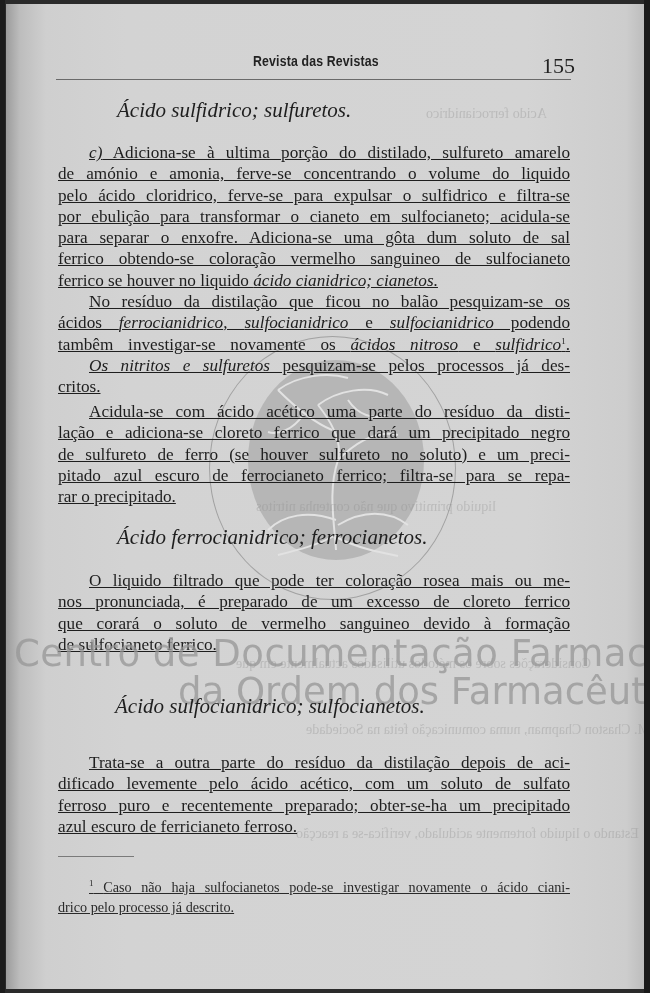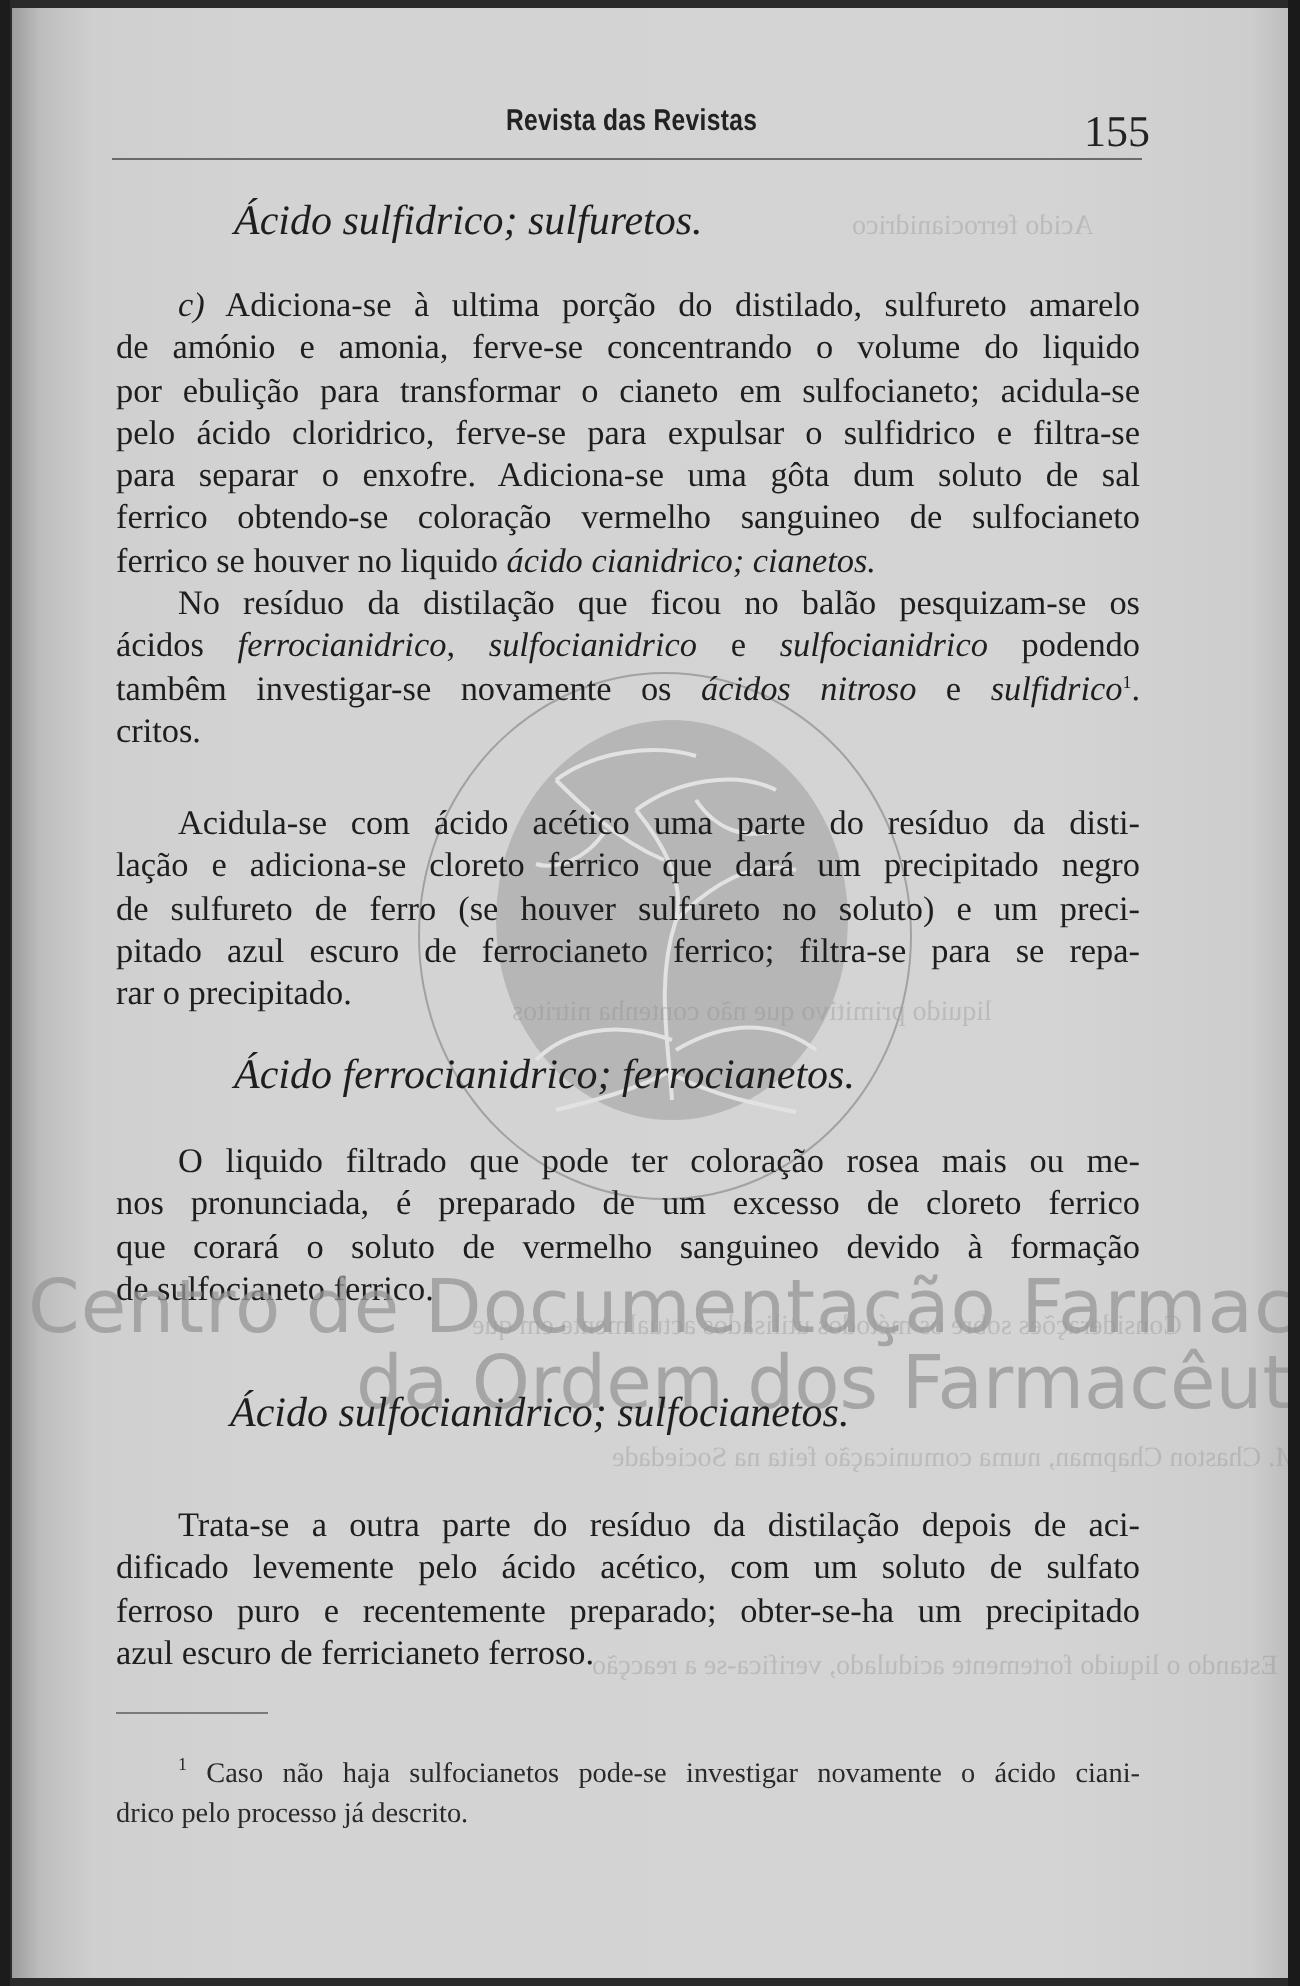"c) Adiciona-se à ultima porção" .line { text-decoration: none -> underline }
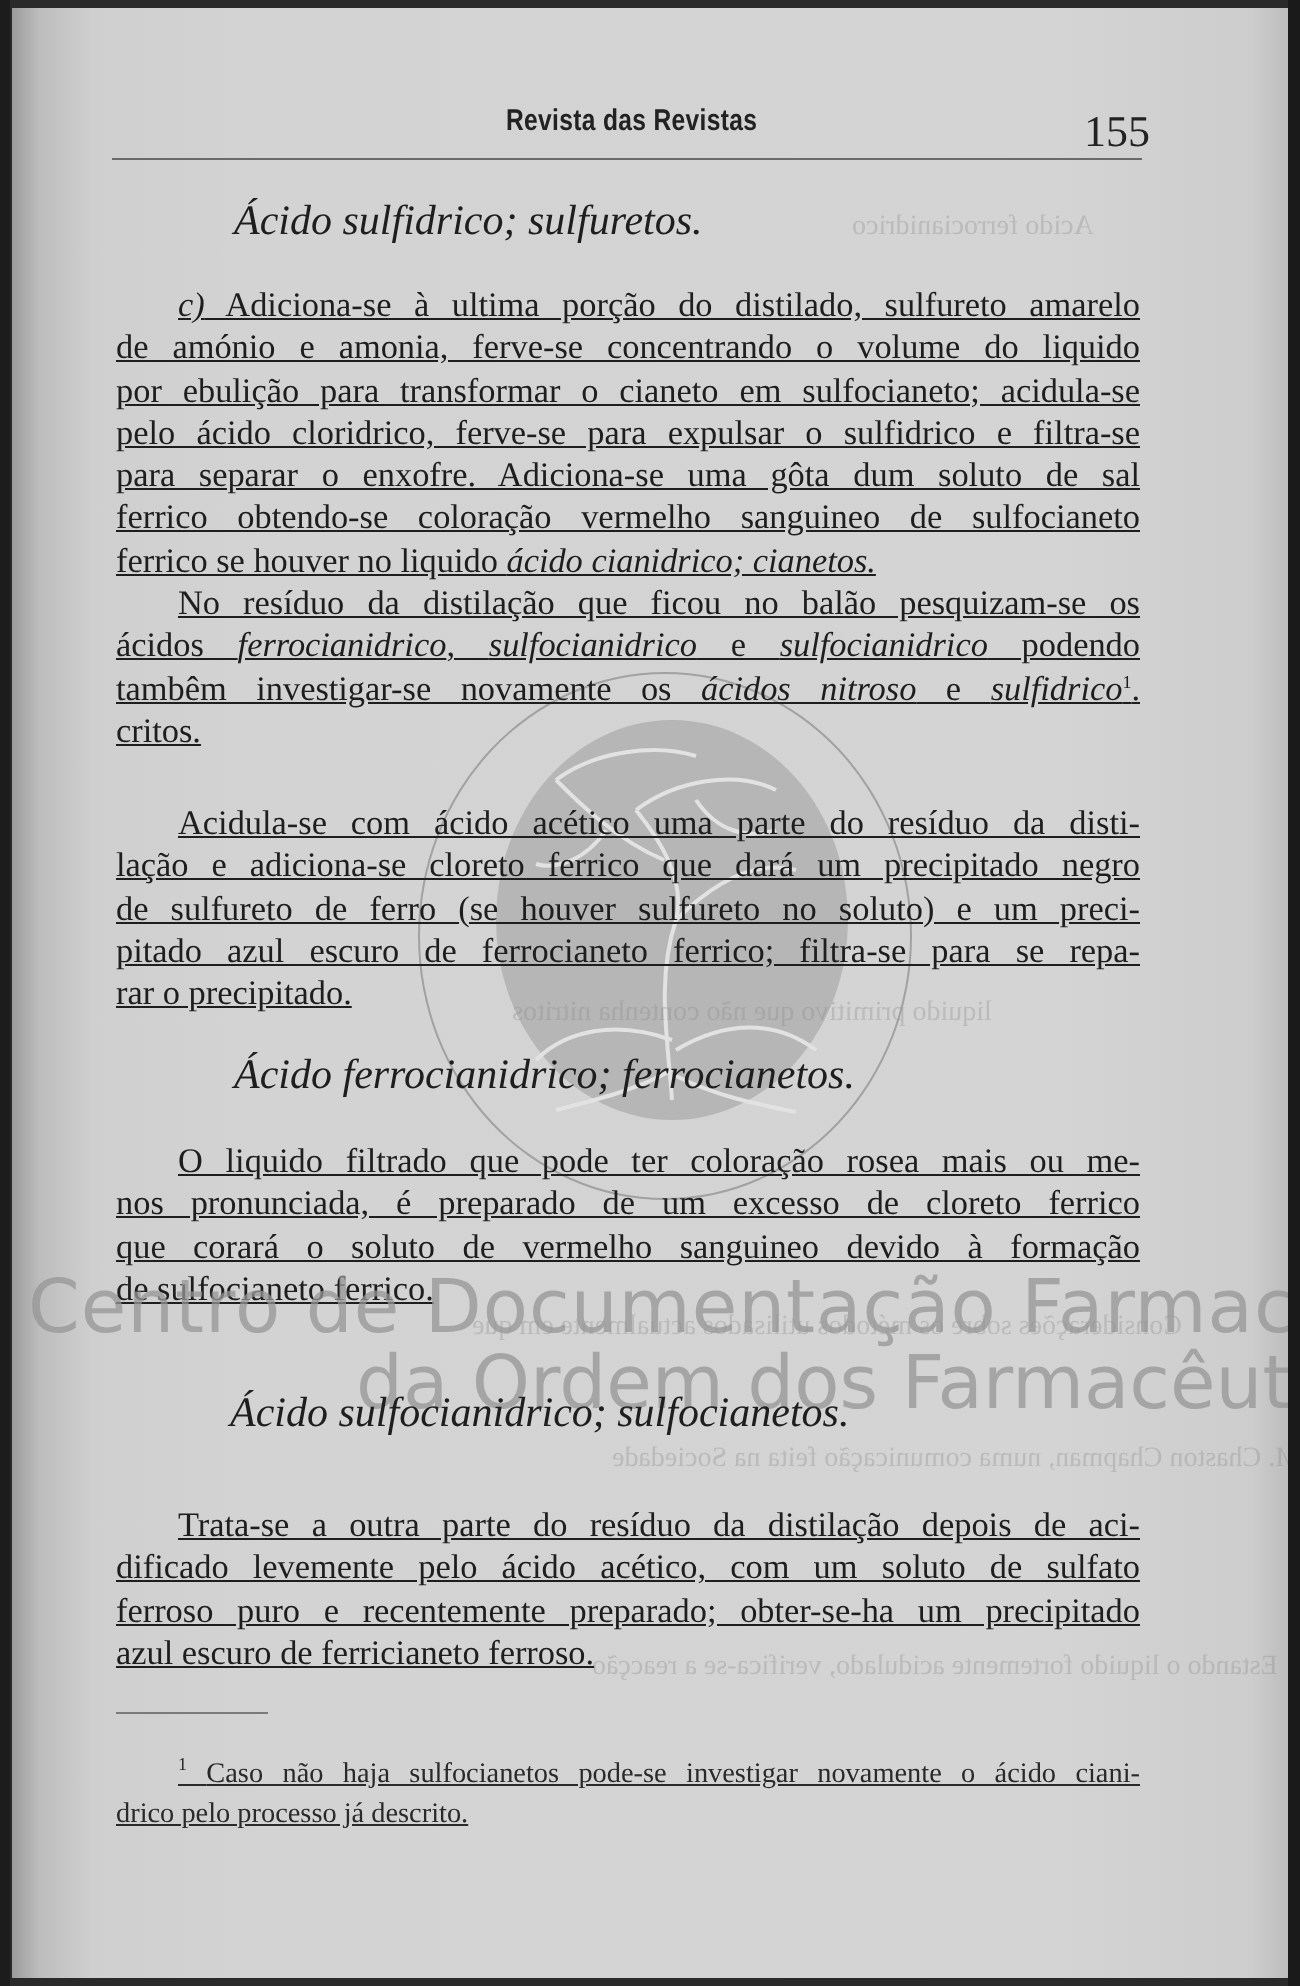"por ebulição para transformar o" span.line { order: before "pelo ácido cloridrico, ferve-se para" -> after "pelo ácido cloridrico, ferve-se para" }
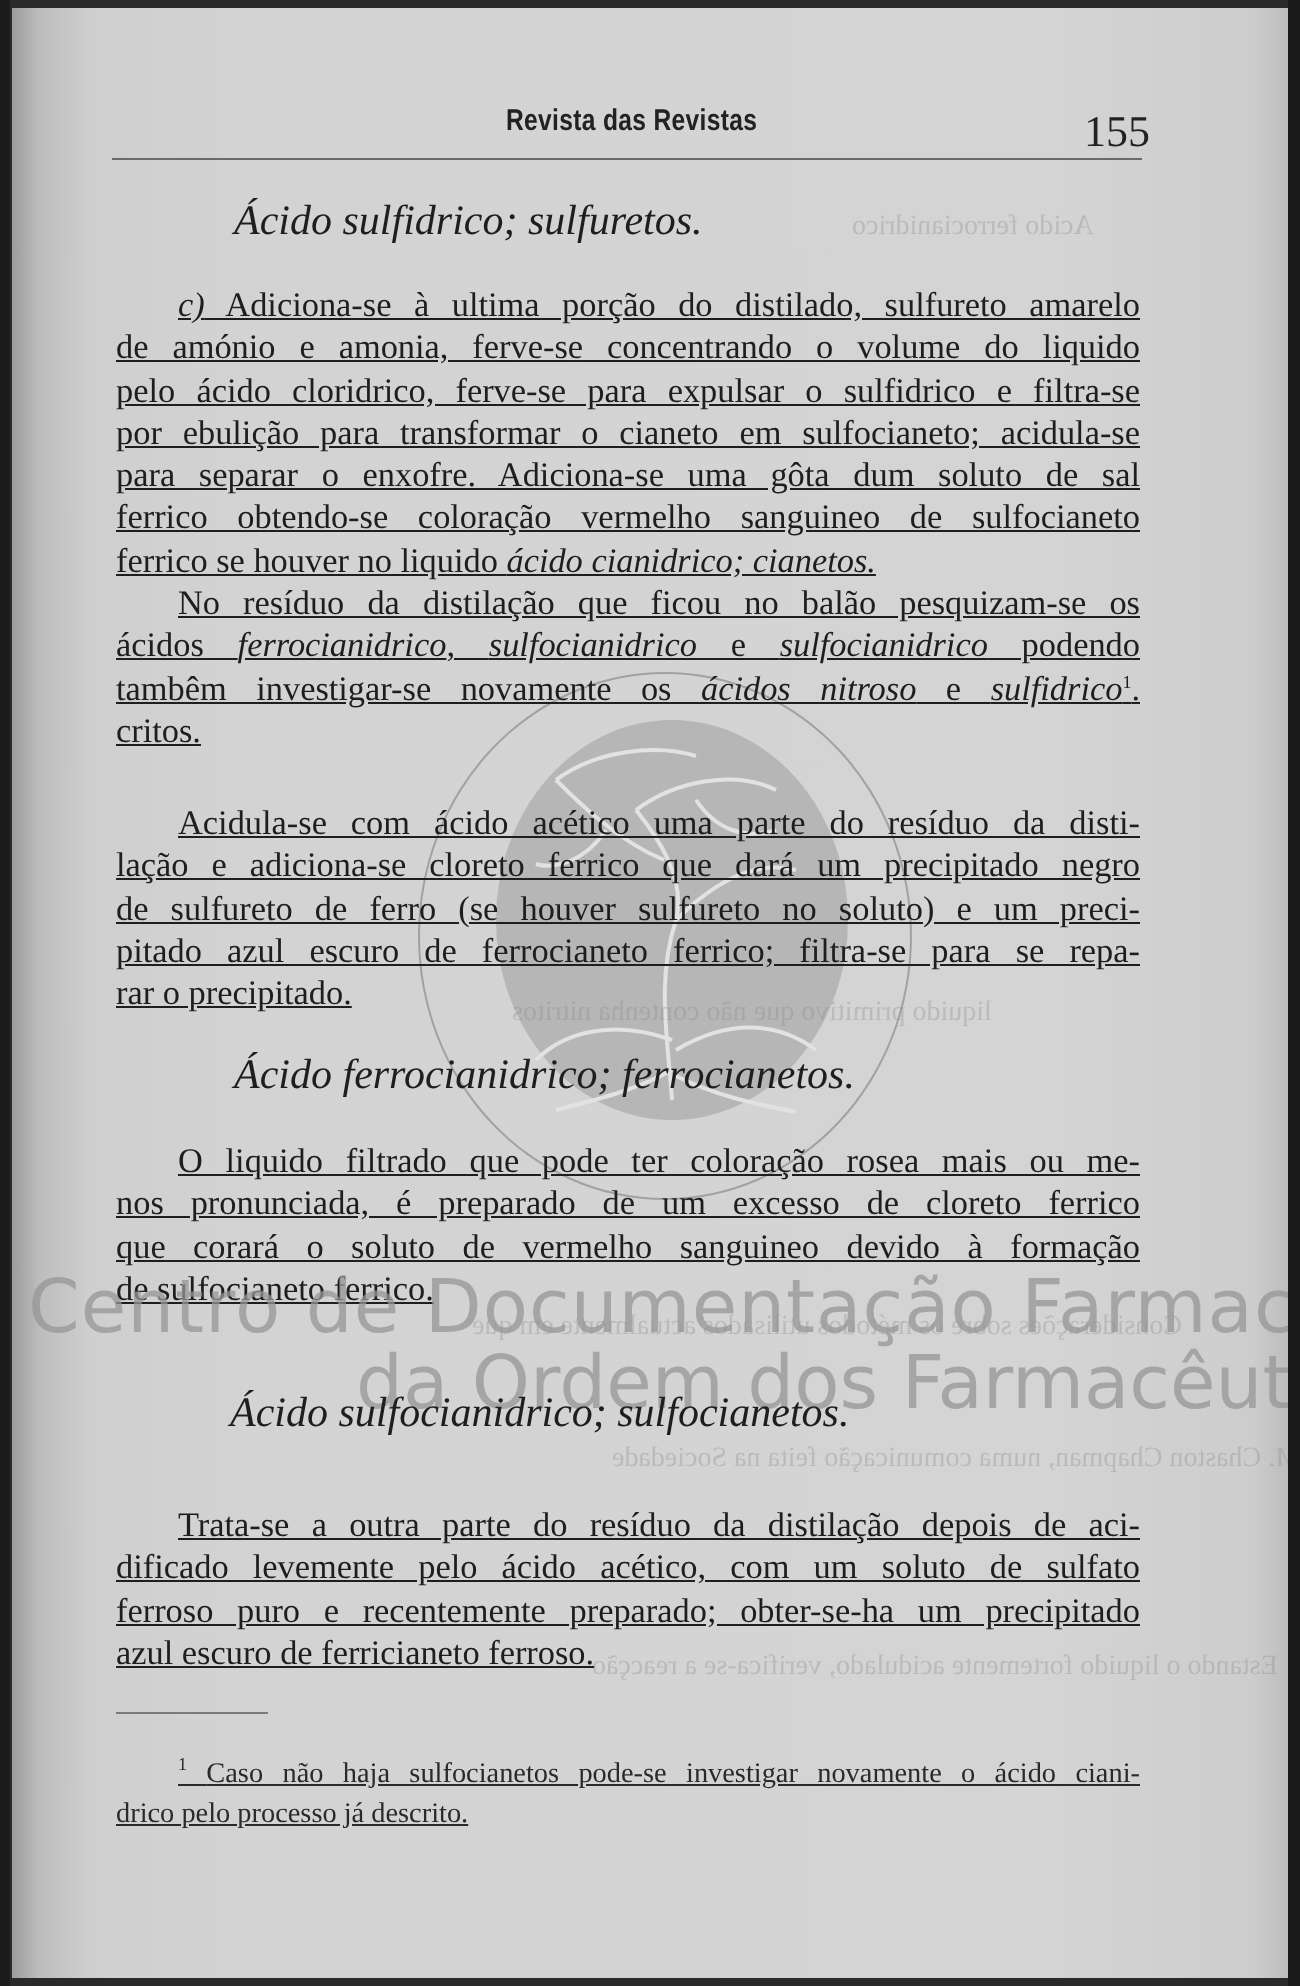"Os nitritos e sulfuretos pesquizam-se" span.line { html: none -> <span><i>Os nitritos e sulfuretos</i><span> pesquizam-se pelos processos já des-</span></span> }
